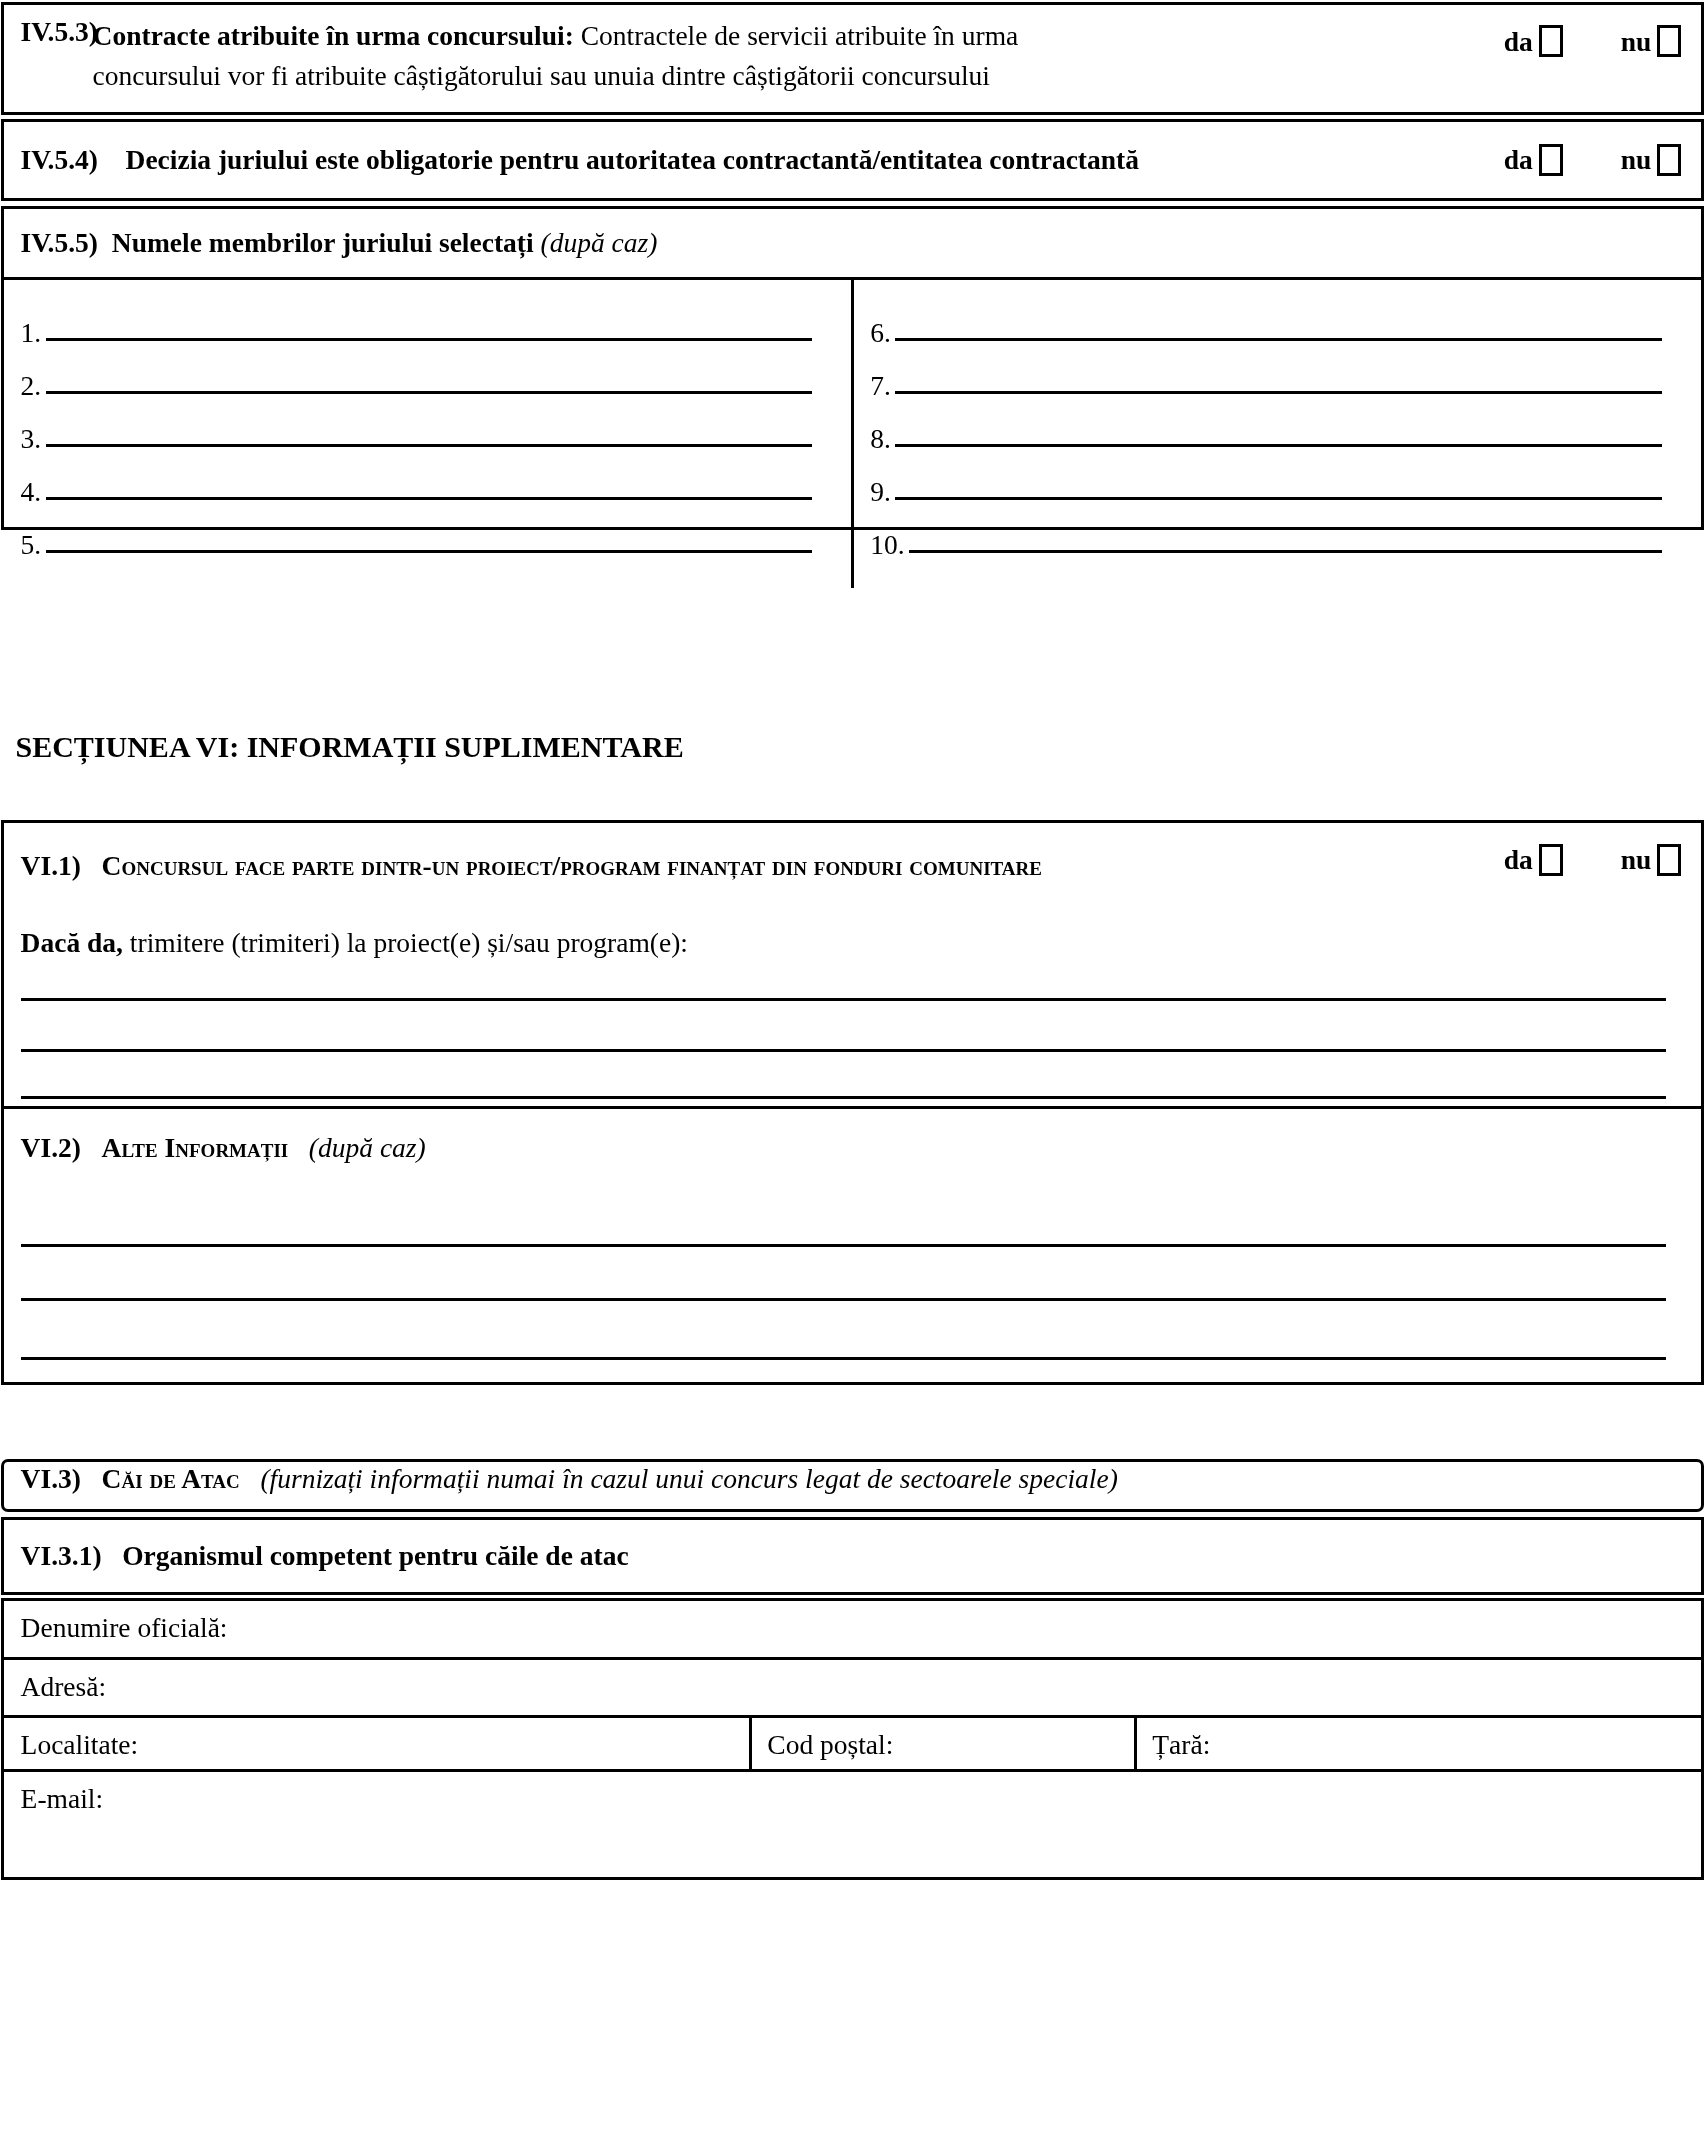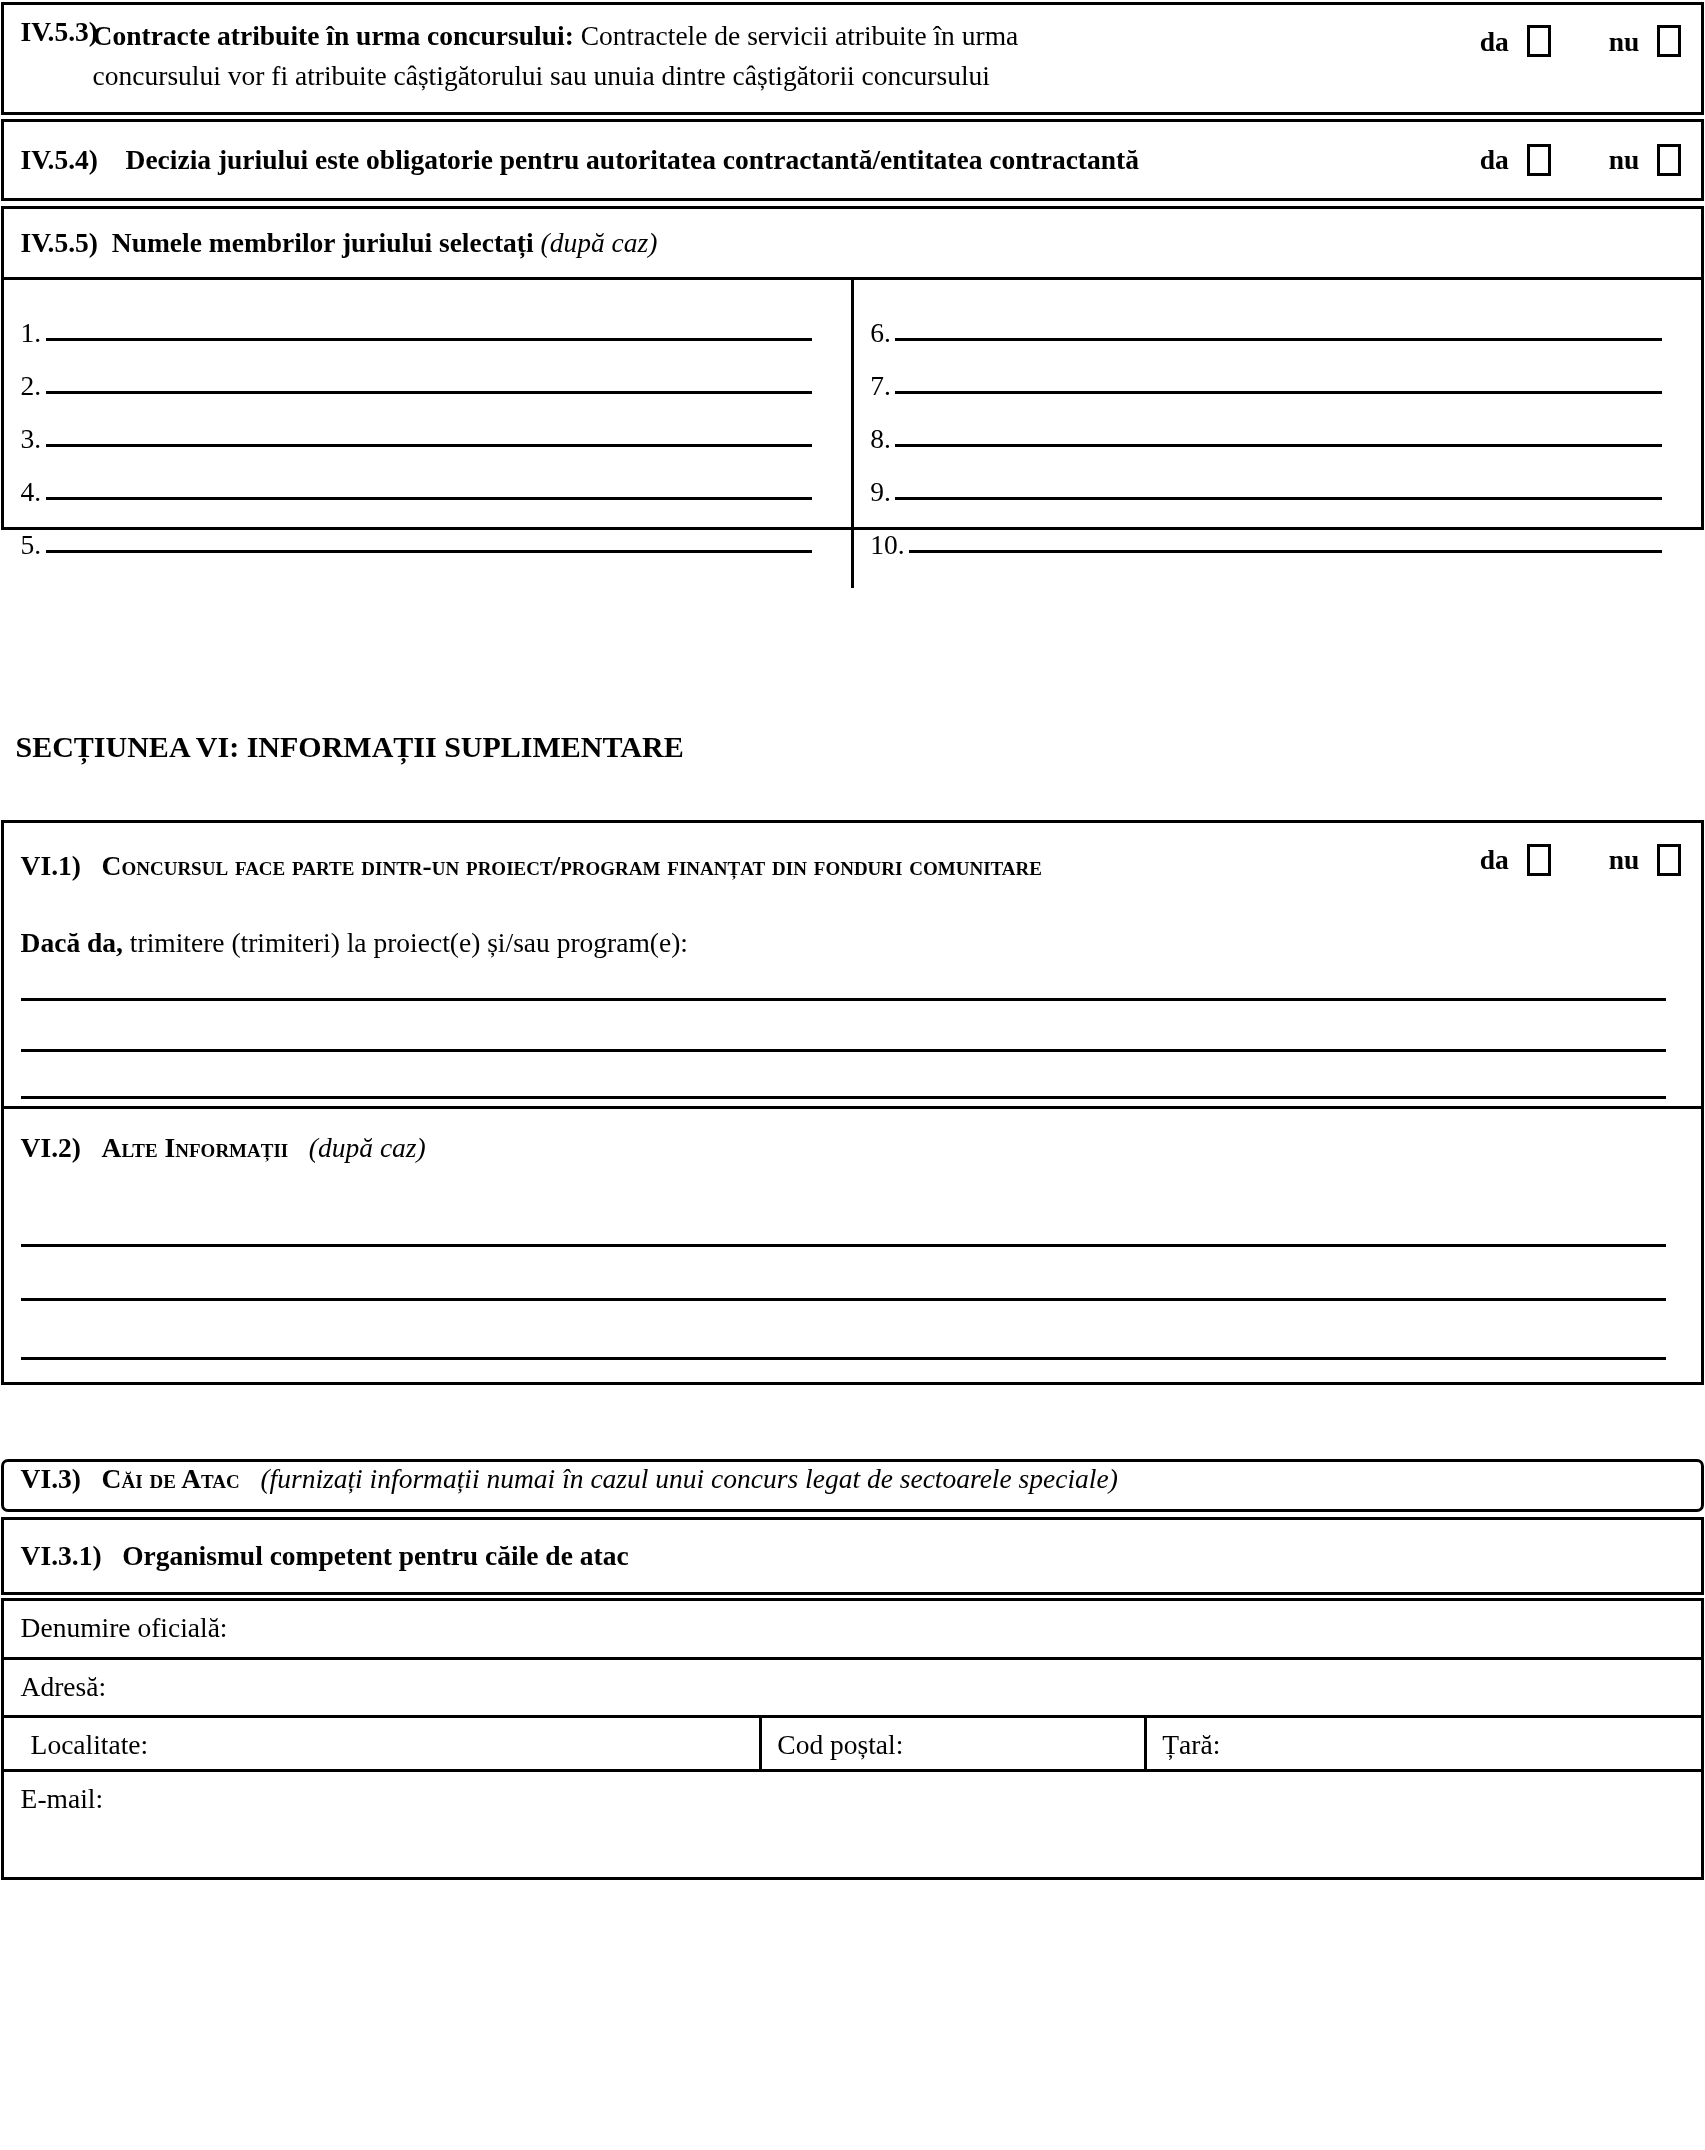"da" .pair { gap: 18px -> 6px }
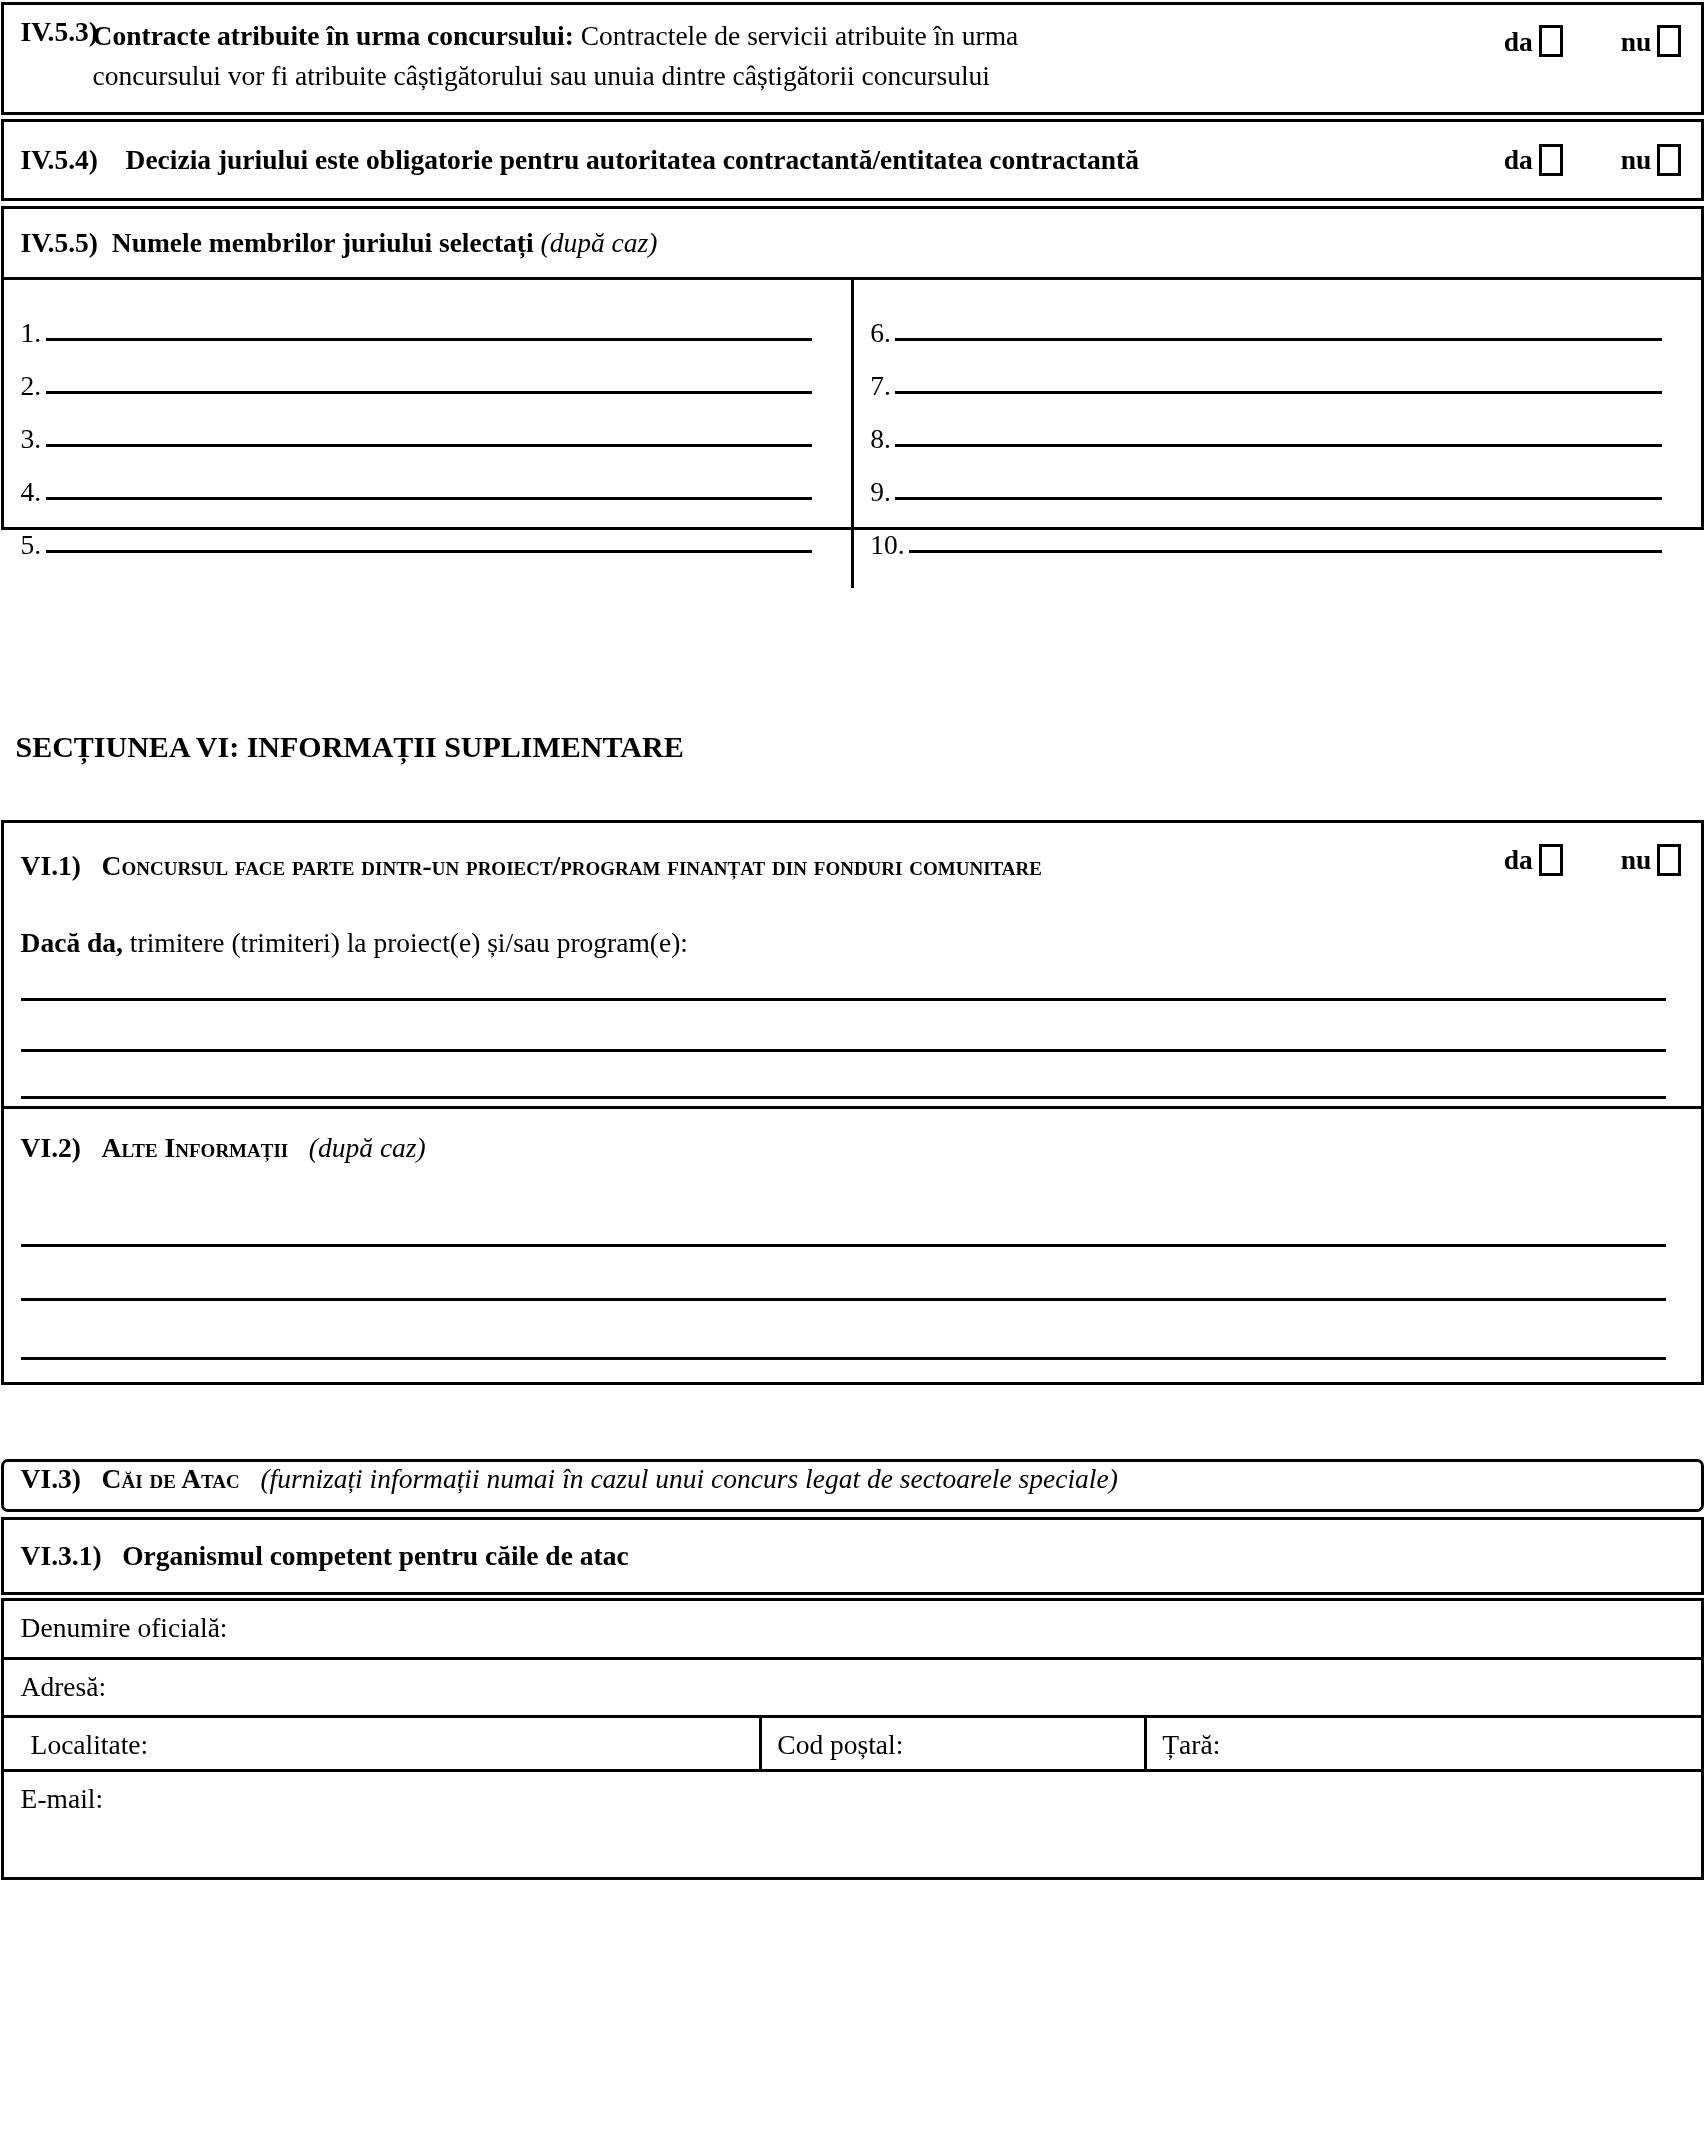"Localitate:" #trow3 { padding-left: 10px -> none }
